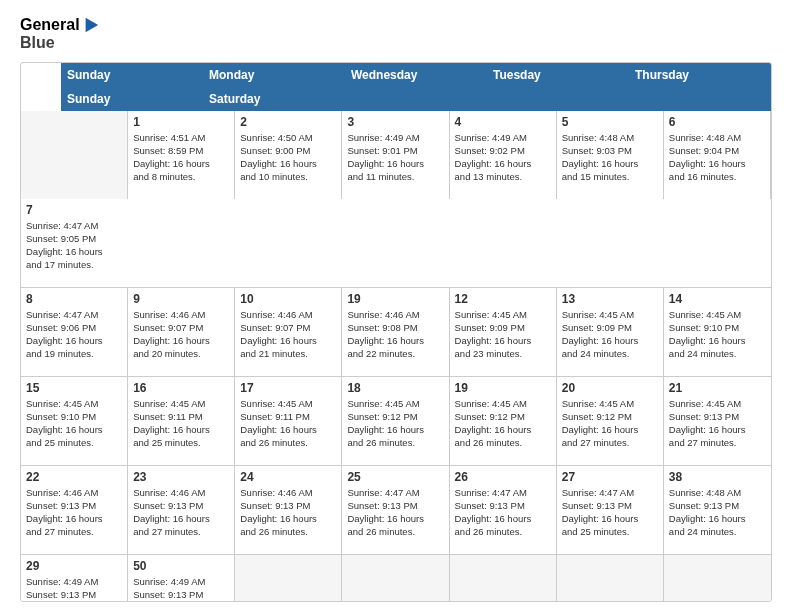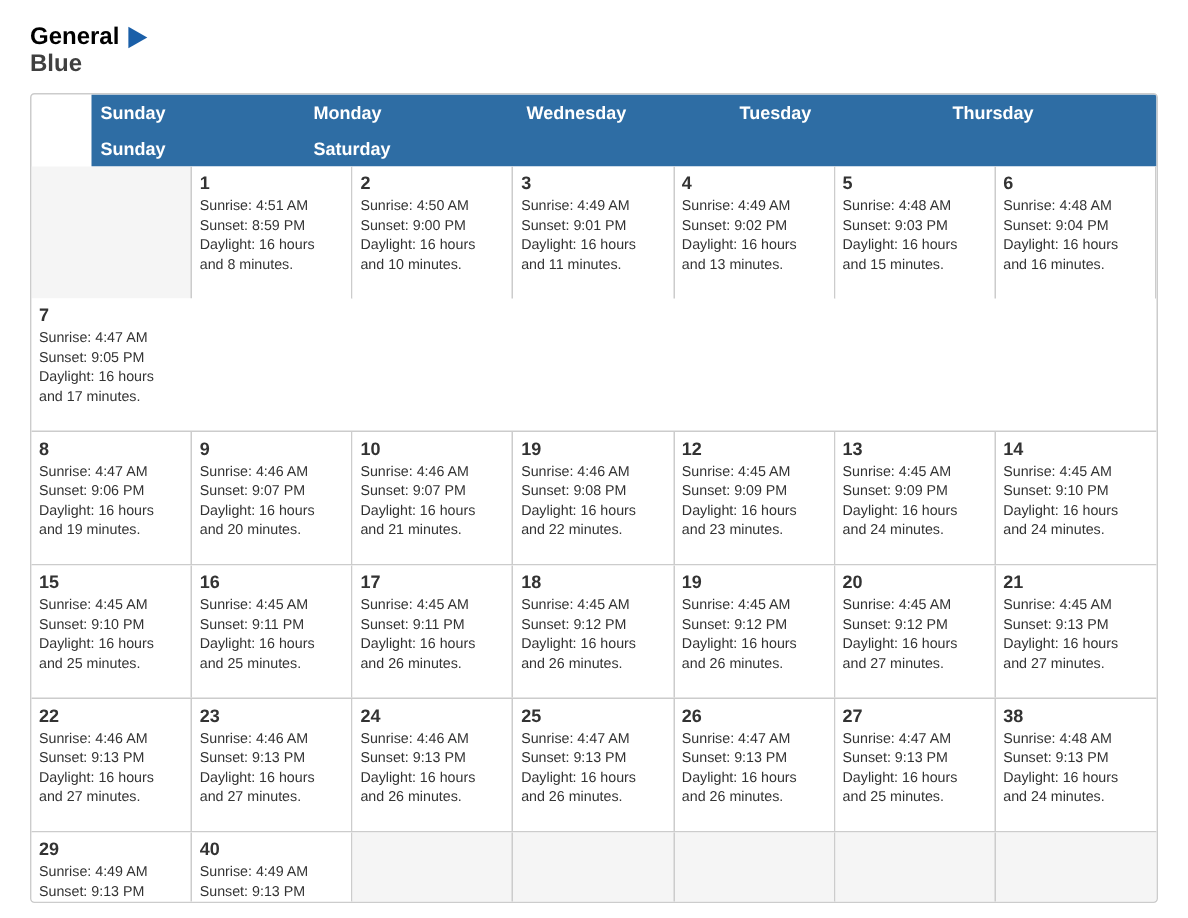"40" span.day-num { text: 40 -> 50 }
